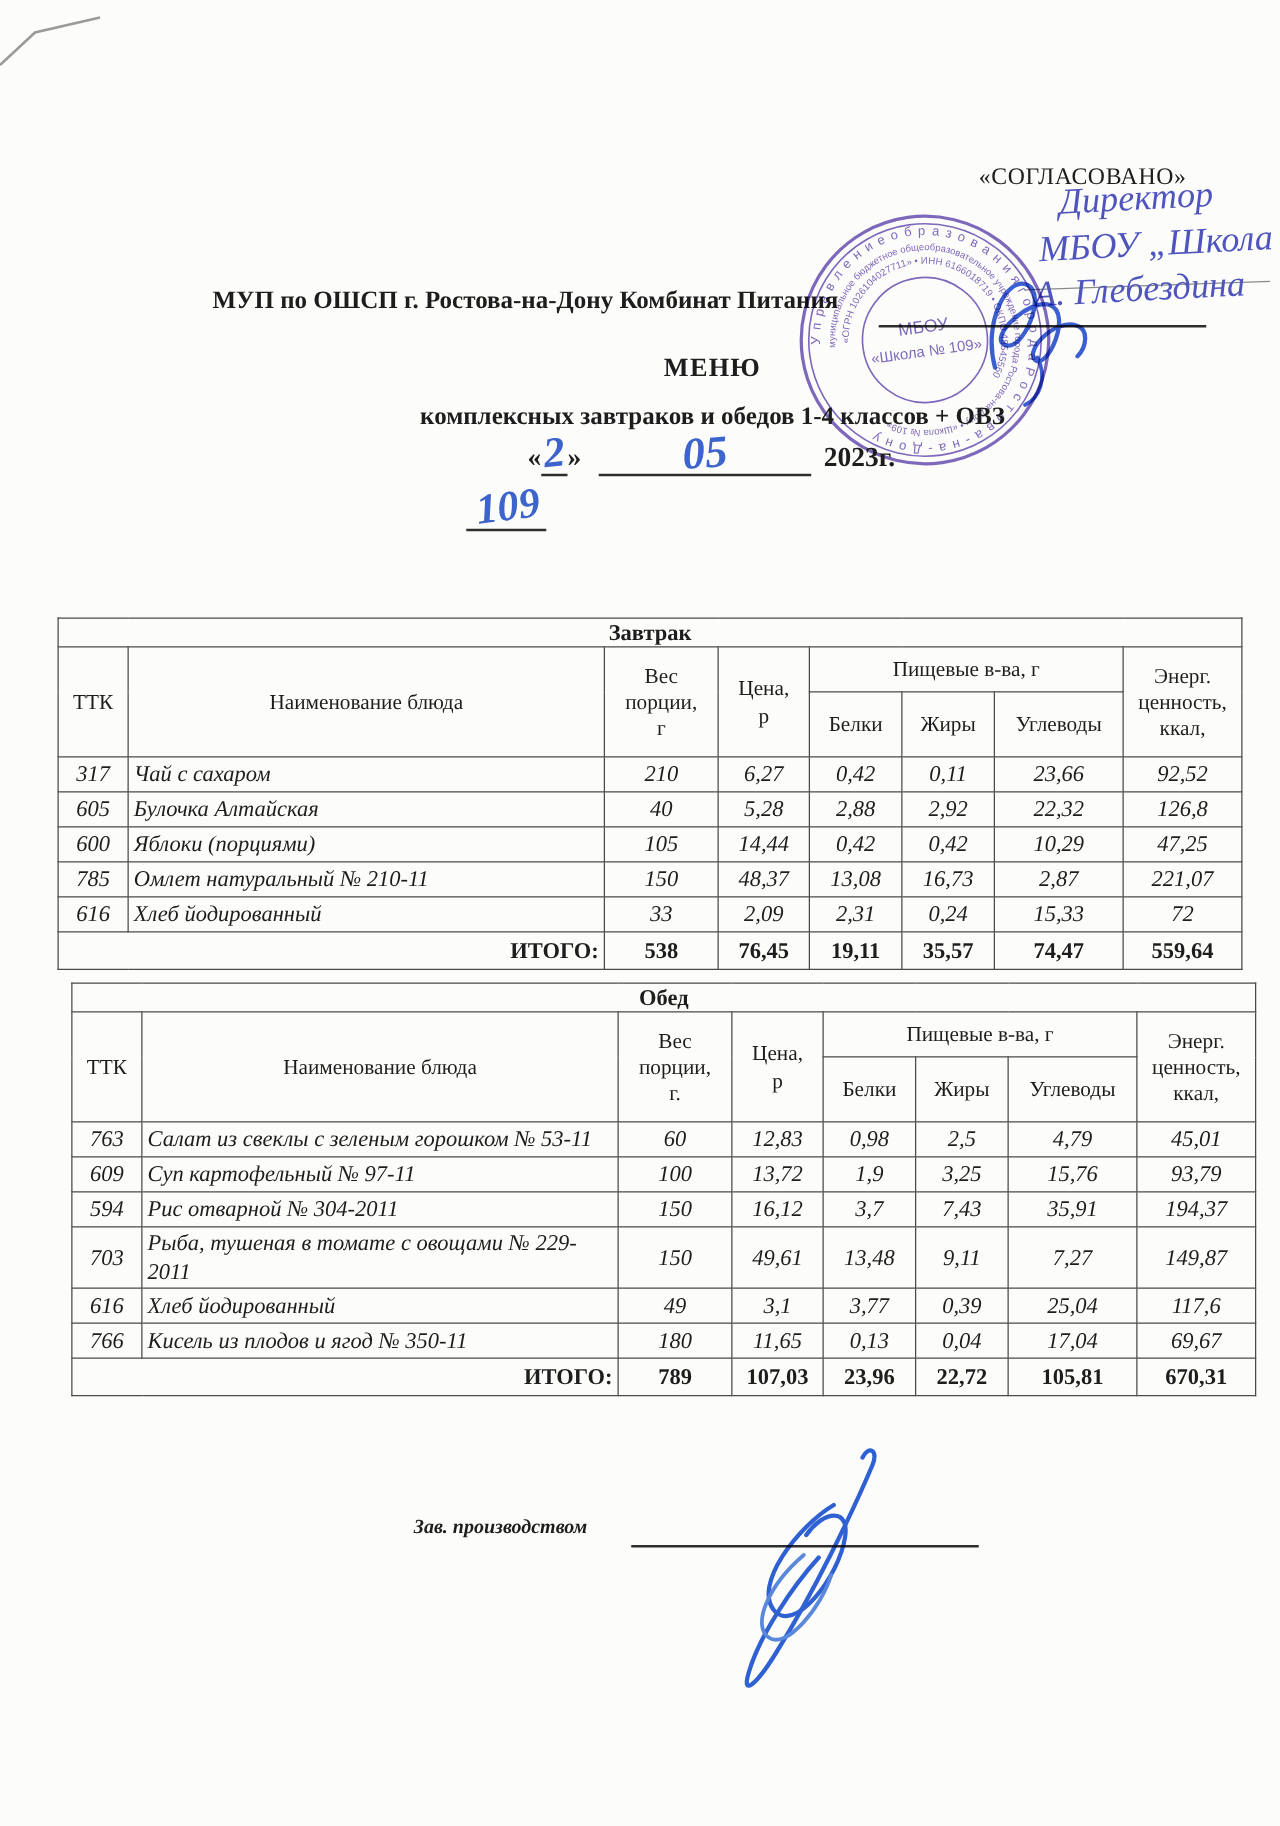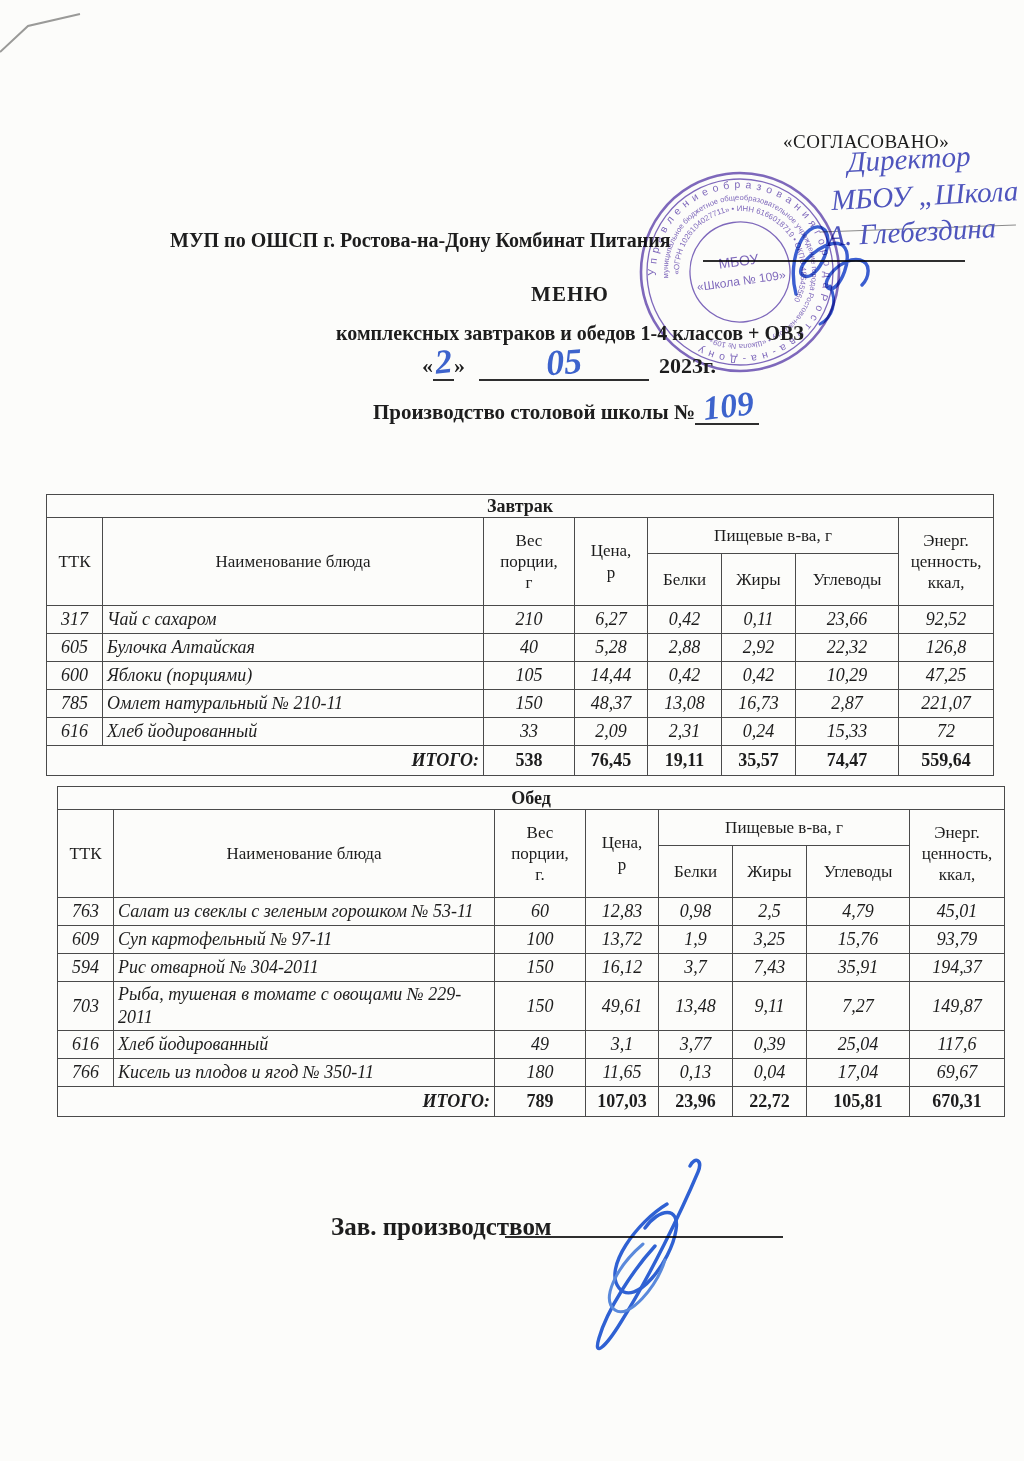"Производство столовой школы №" span { html: <span>Производство столовой школы №</span> -> none }
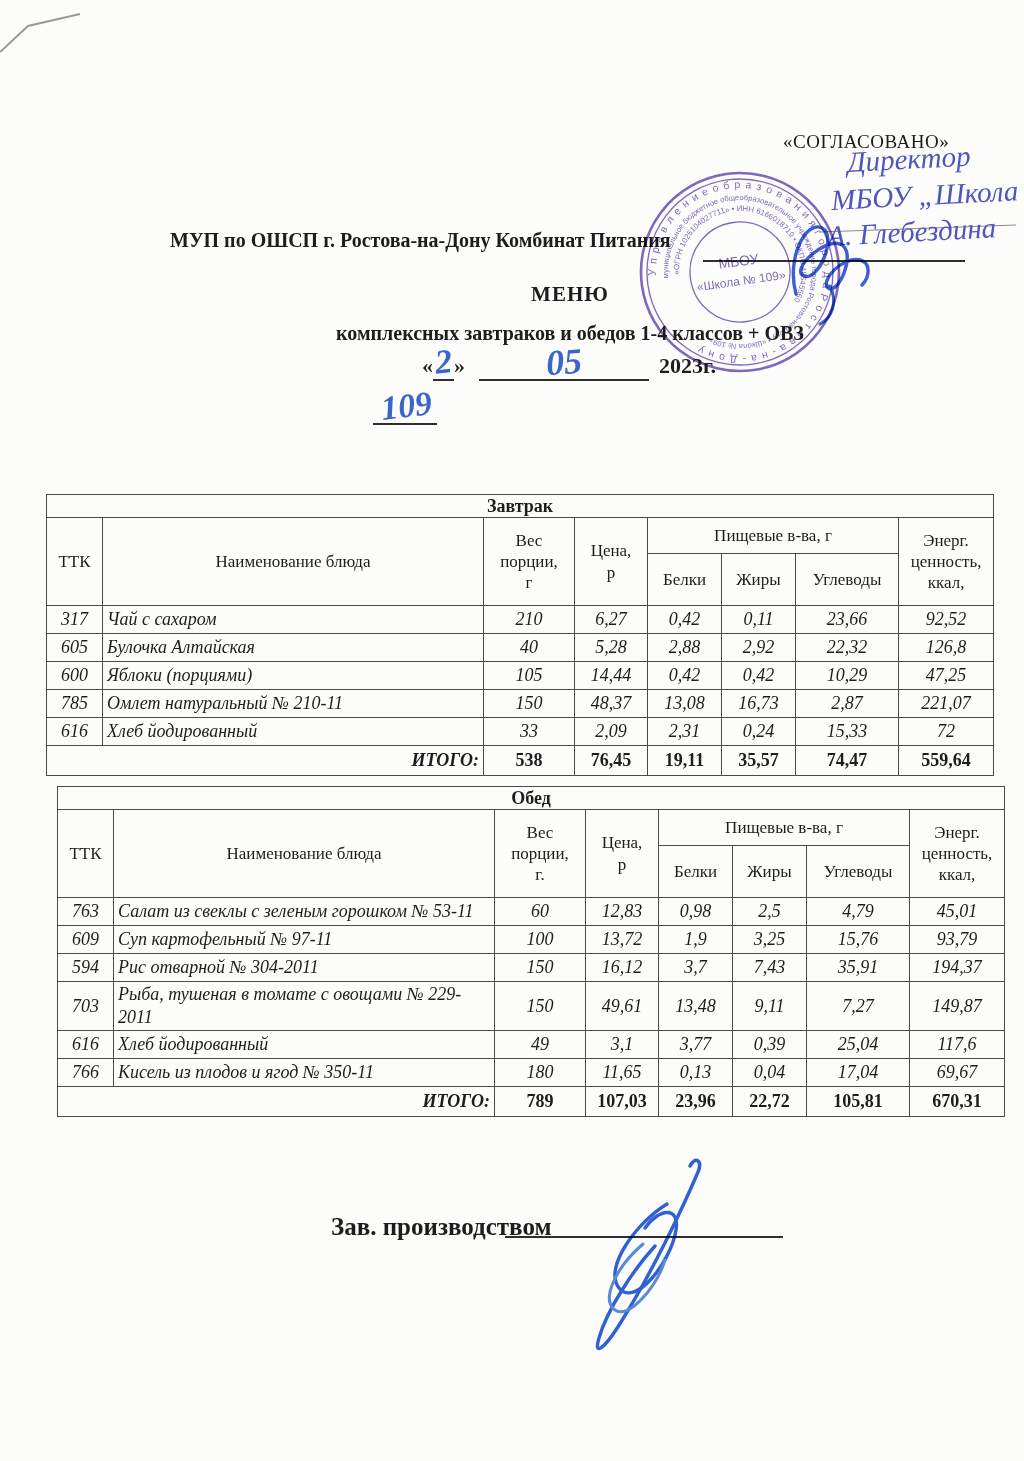"ИТОГО:" td.total-label { font-style: italic -> none }
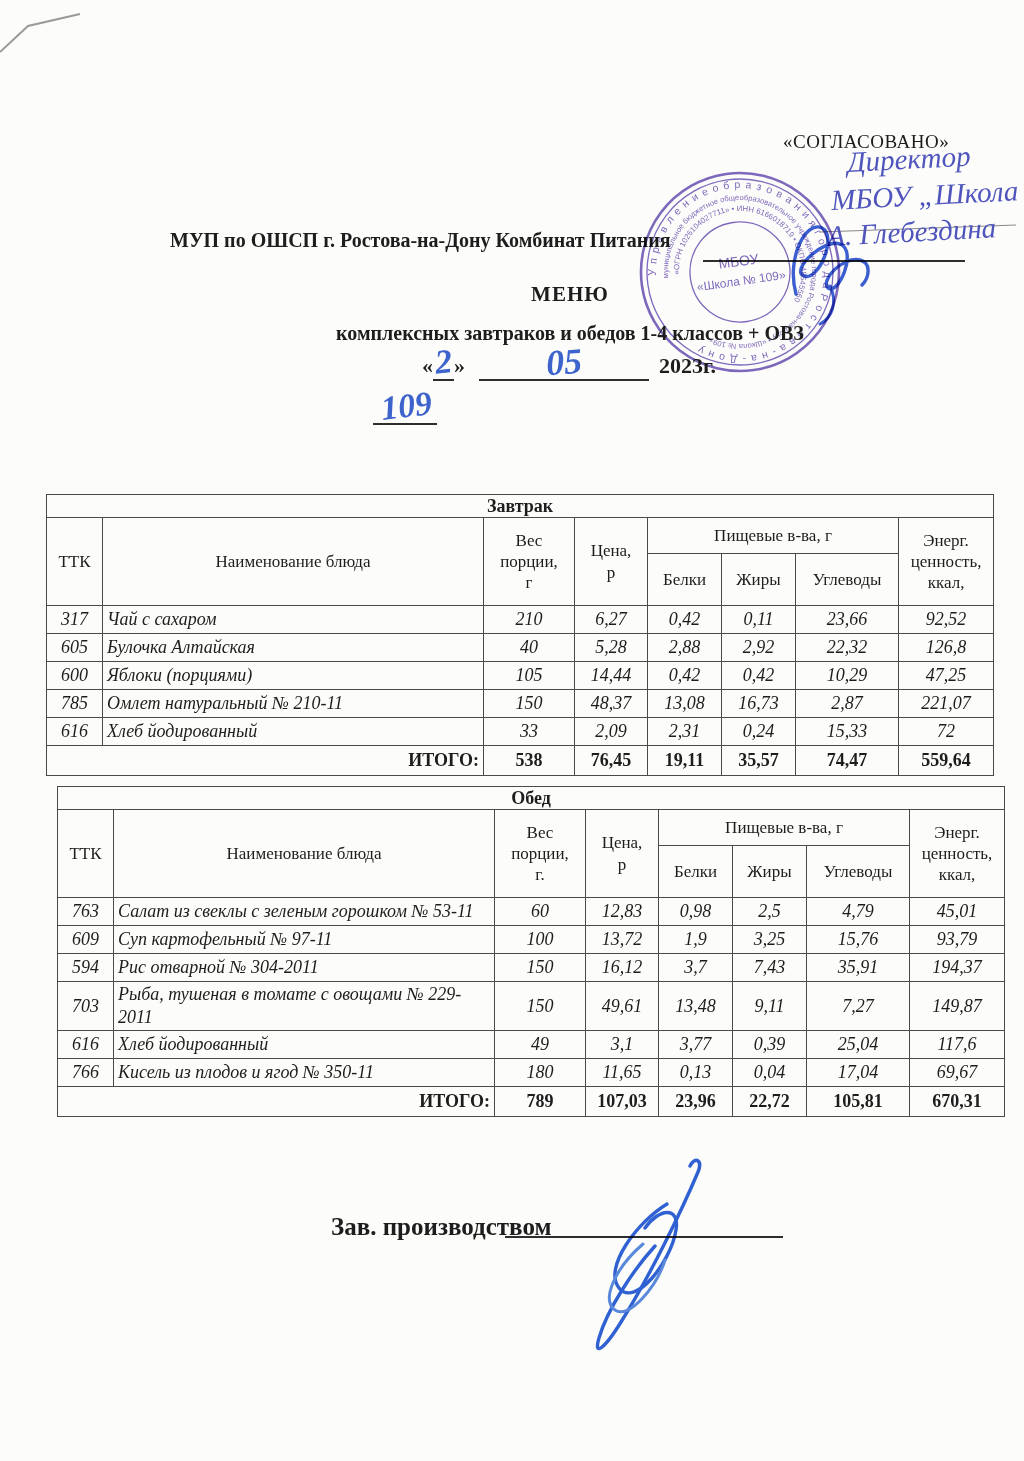"Зав. производством" .footer-label { font-size: 25px -> 16px; font-style: none -> italic }
